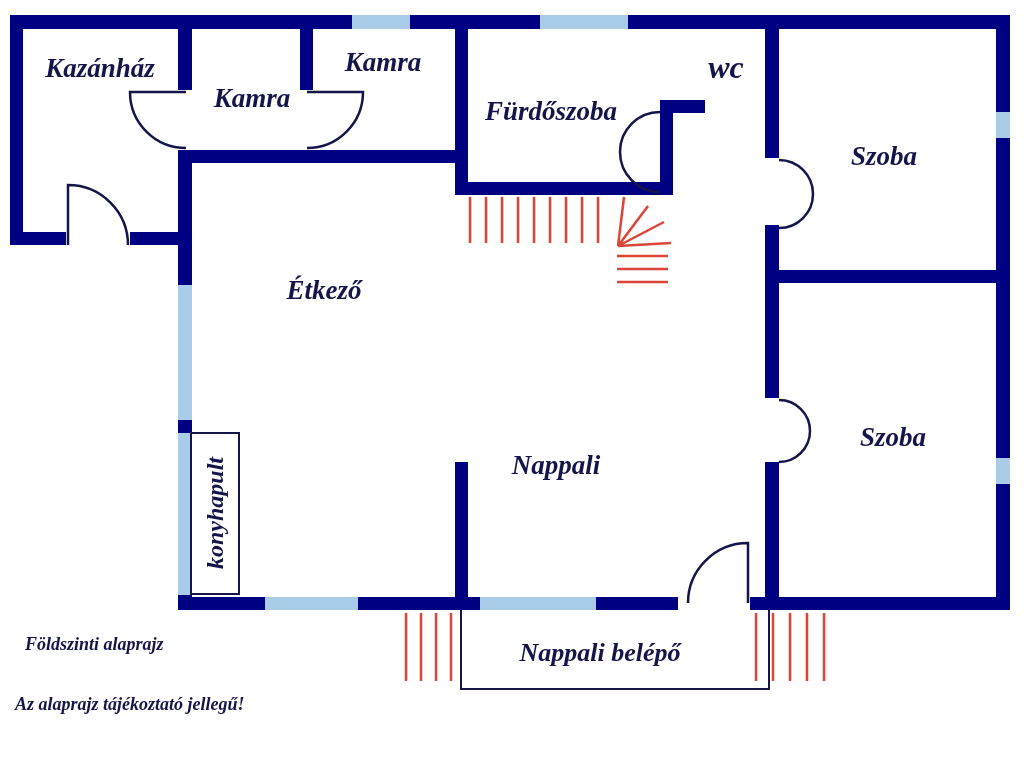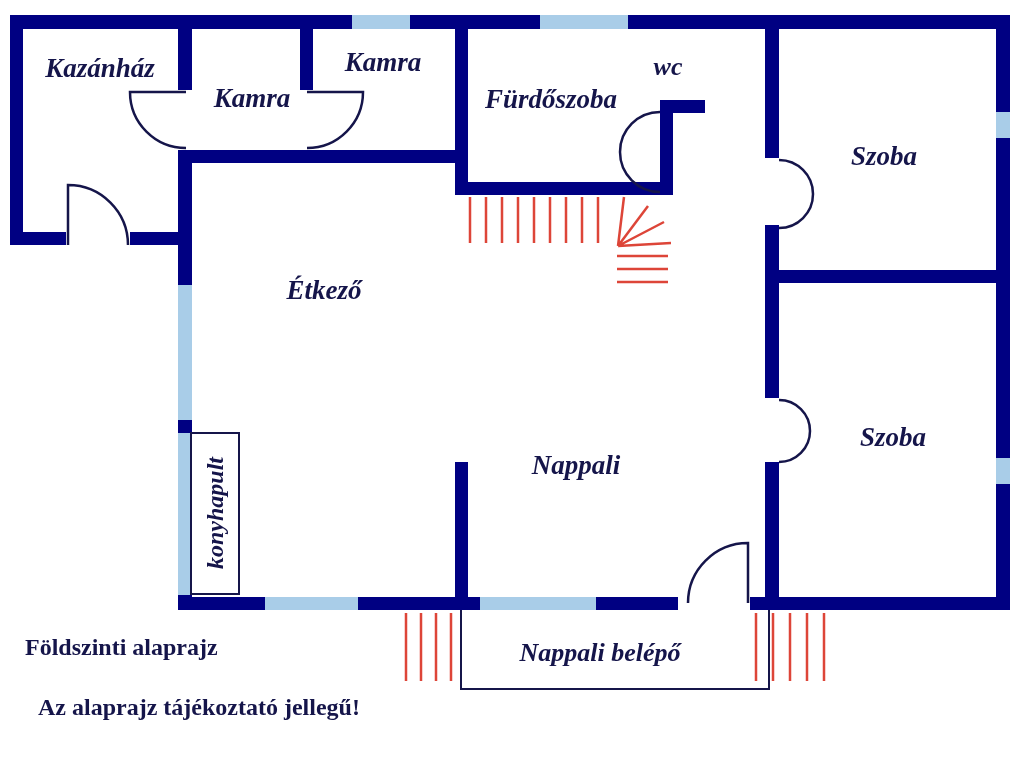"wc" span.label { font-size: 26px -> 32px; left: 668px -> 726px }
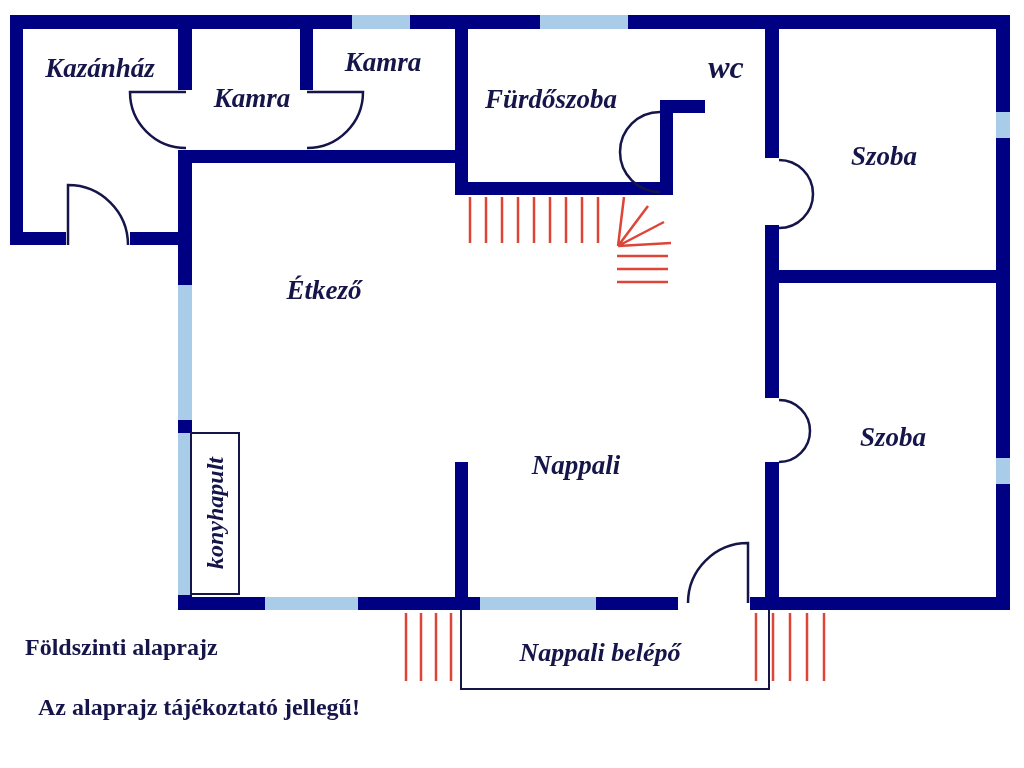"Fürdőszoba" span.label { top: 99px -> 111px }
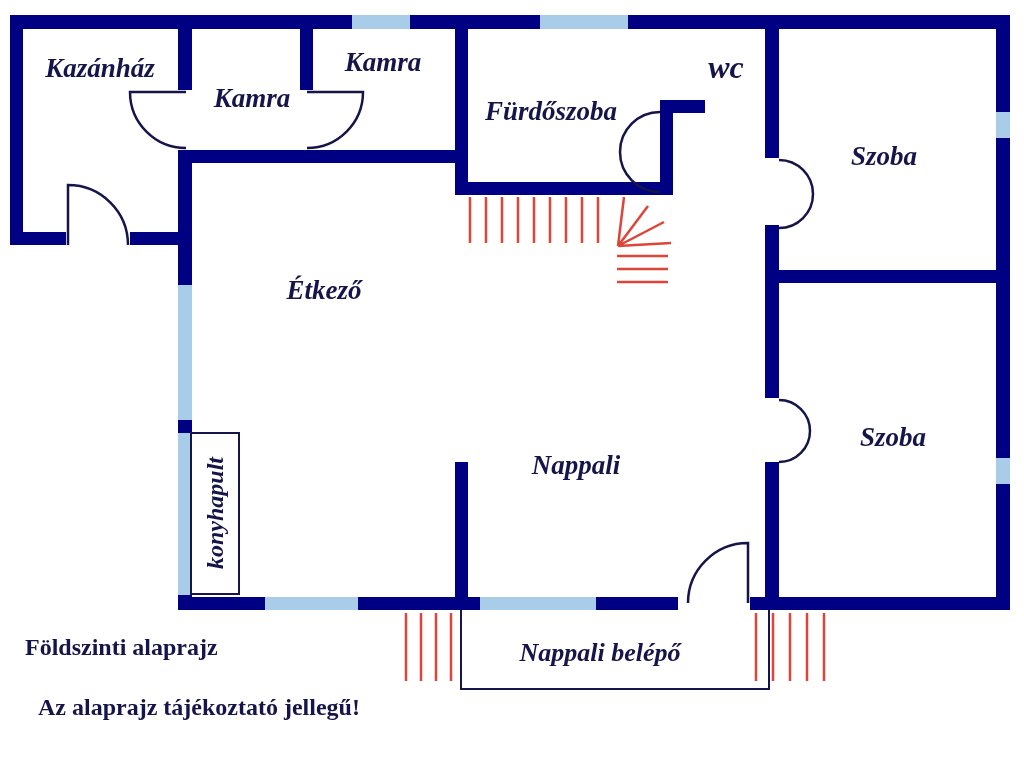"Nappali" span.label { margin-left: 20px -> none }
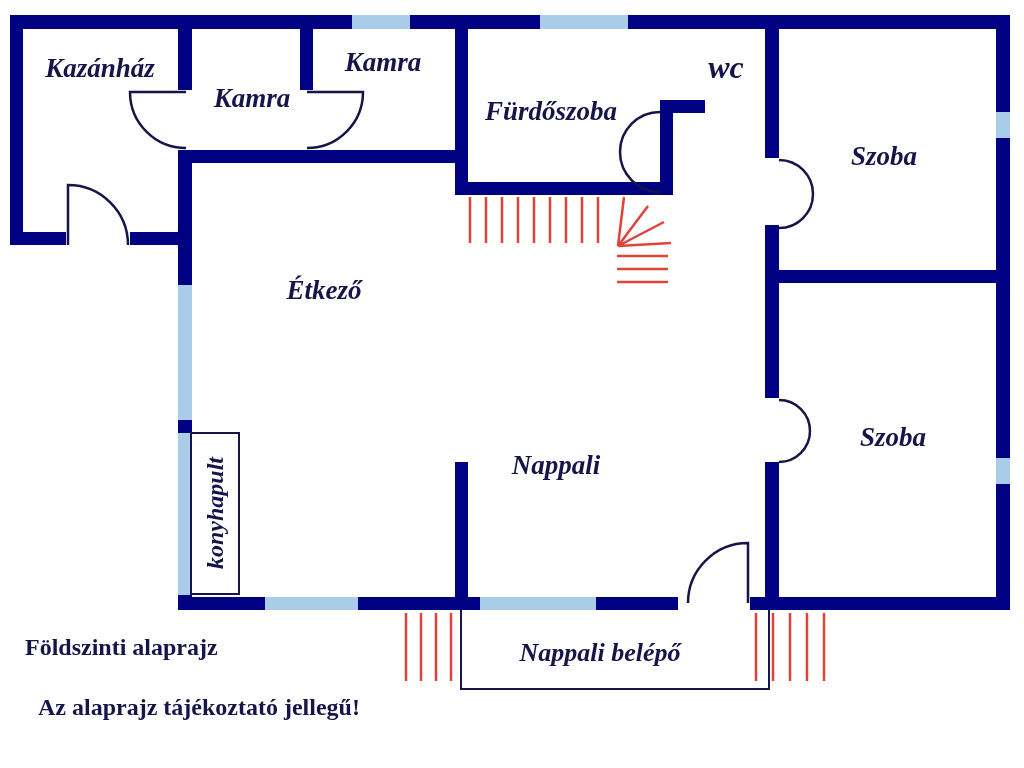"Földszinti alaprajz" .caption { font-size: 24px -> 18px; font-style: none -> italic }
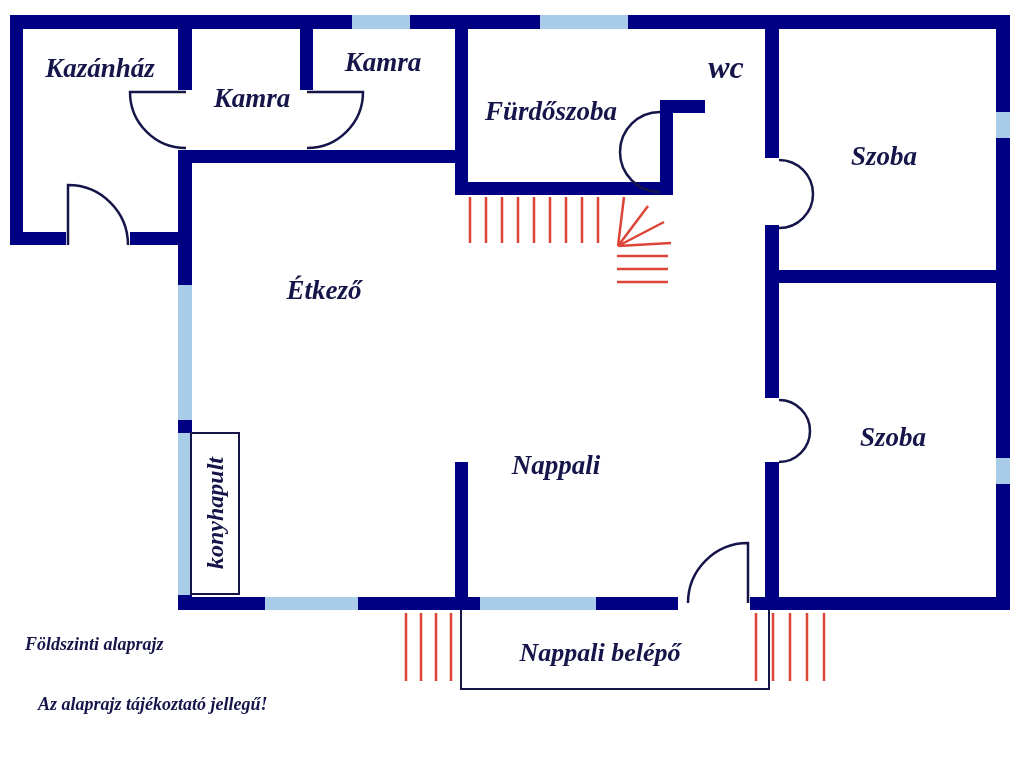"Az alaprajz tájékoztató jellegű!" span.caption { left: 38px -> 15px }
